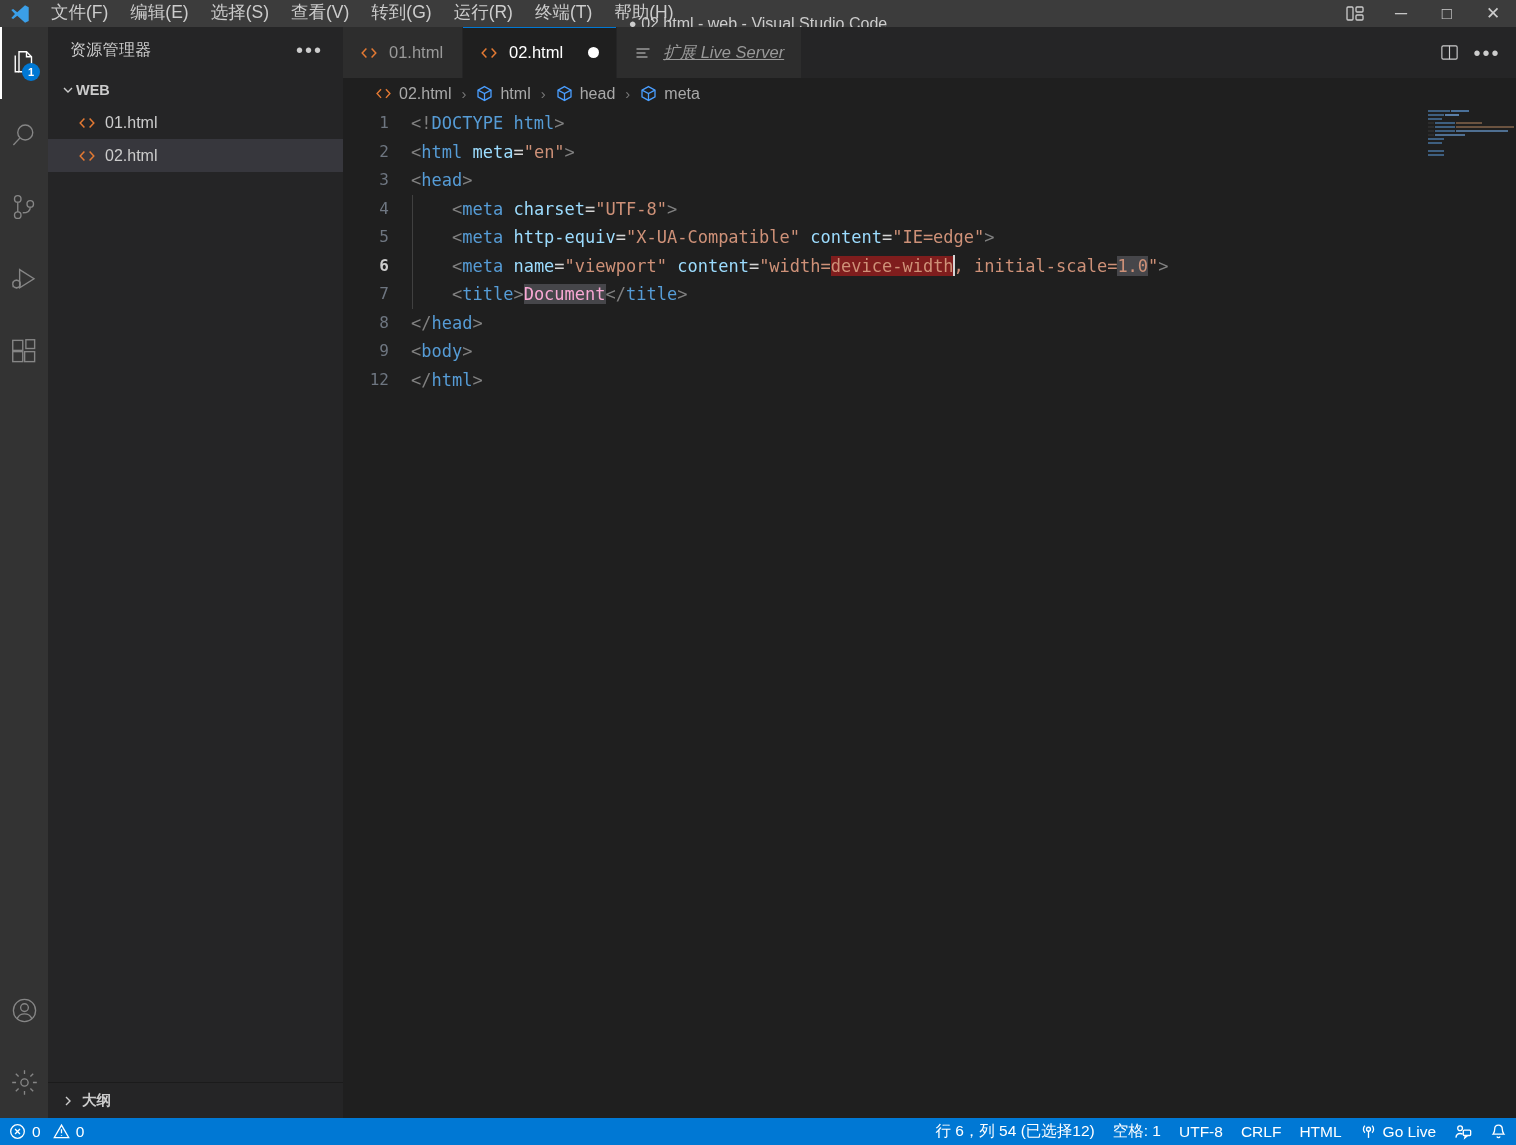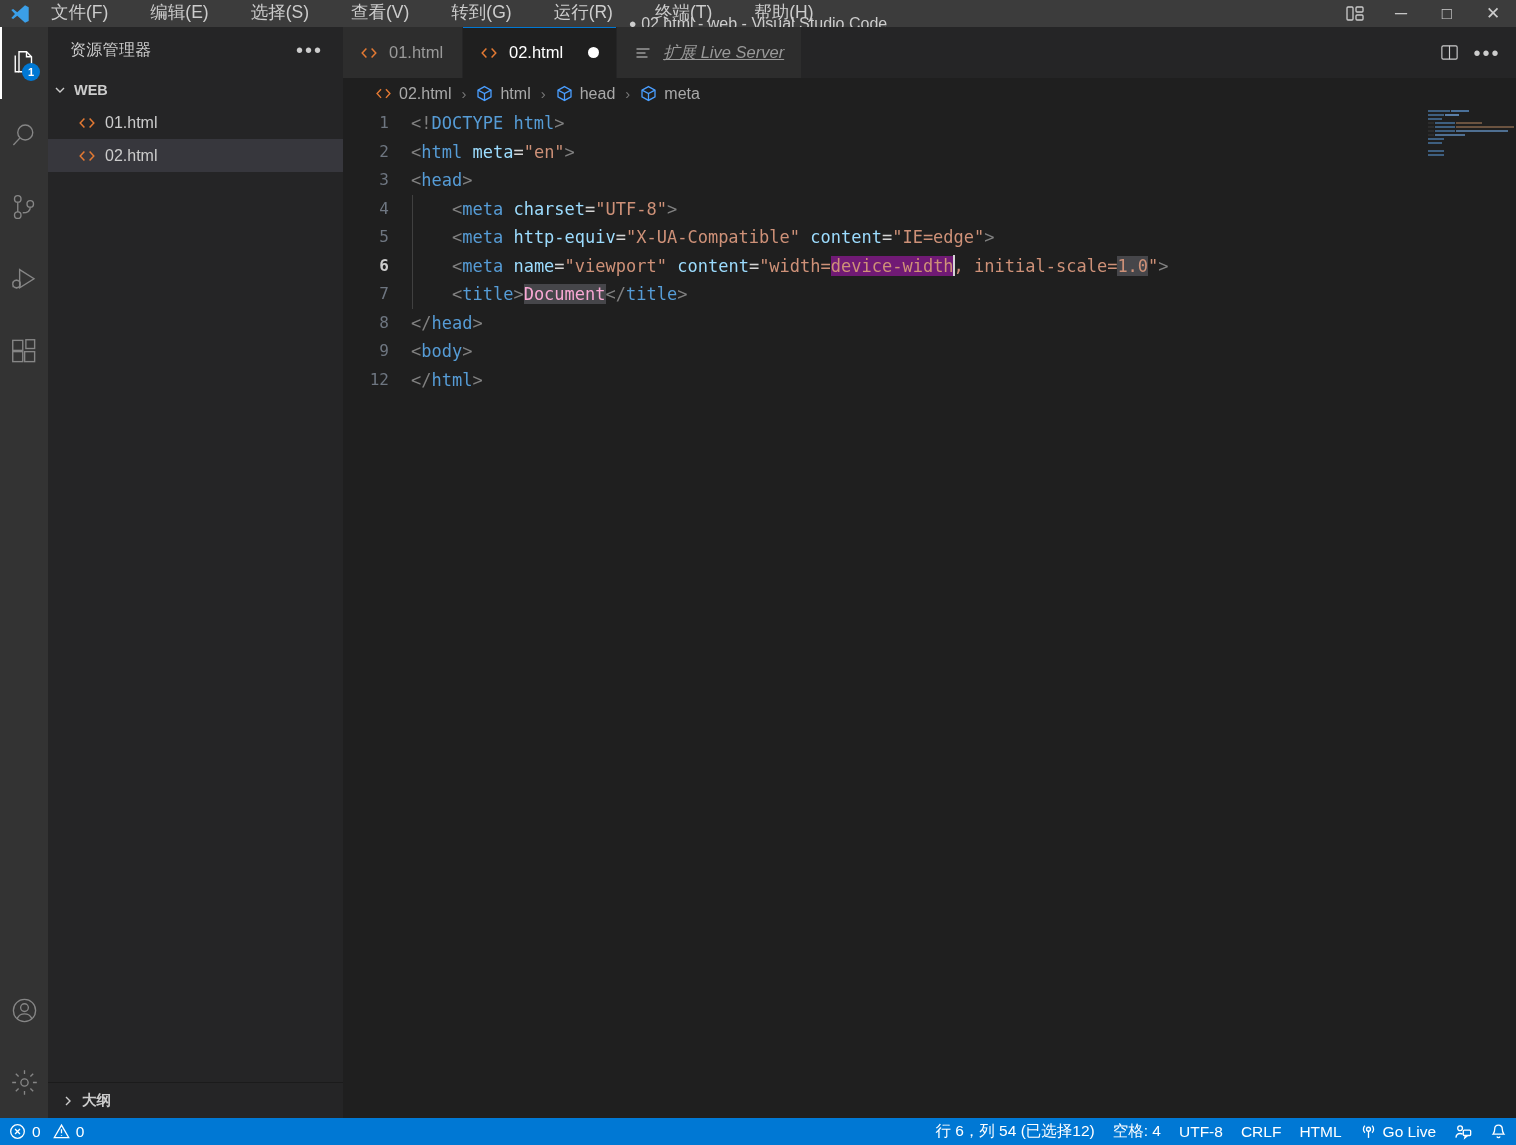"文件(F)" .menu { gap: 20px -> none }
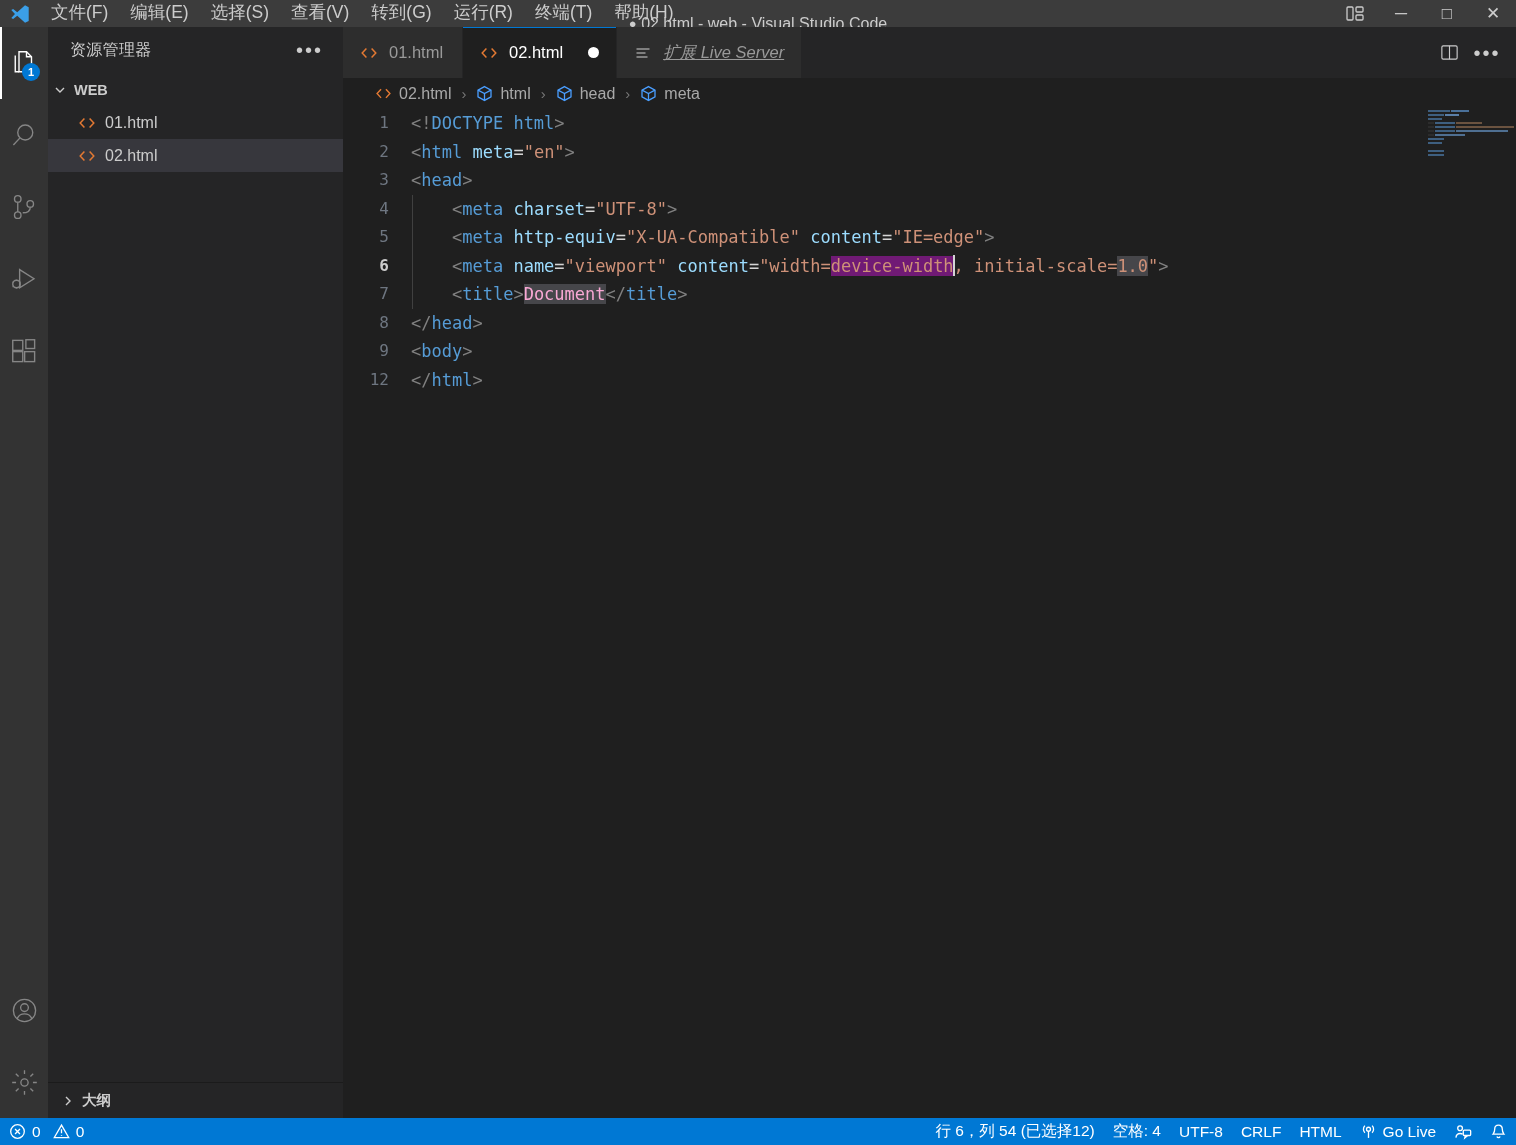"WEB" .sb-section-head { gap: 6px -> none; padding-left: 4px -> 12px }
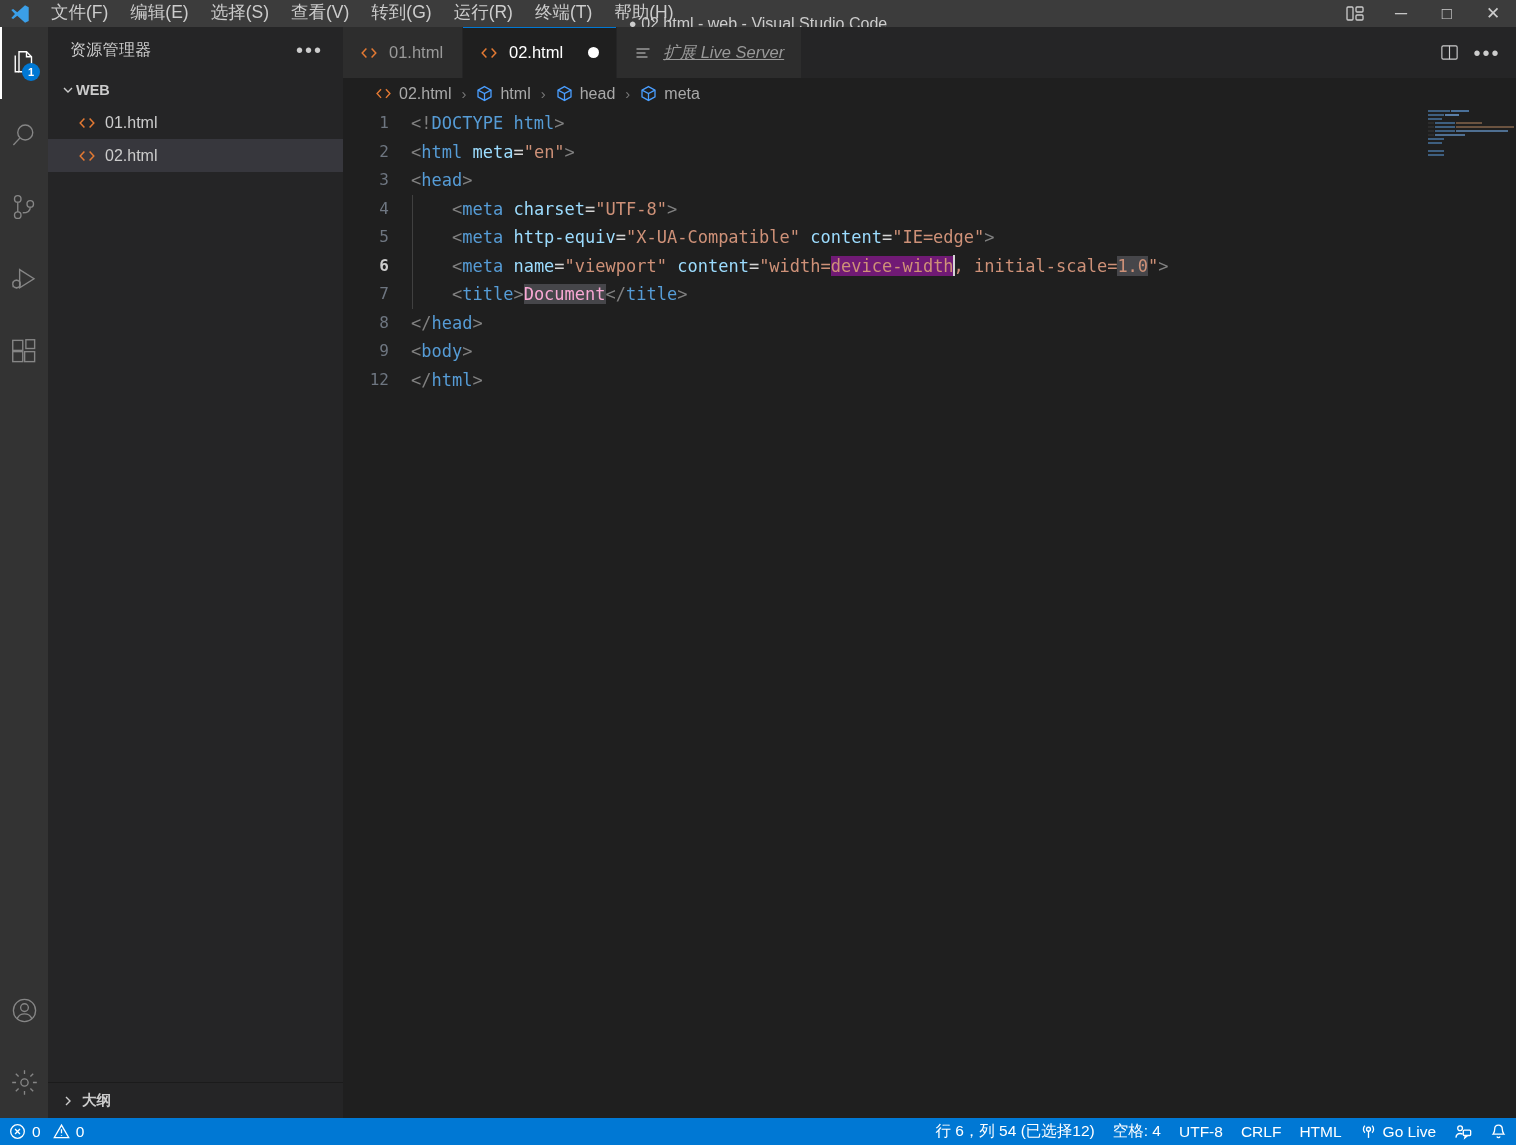"device-width" .sel { background: #701a75 -> #7f1d1d }
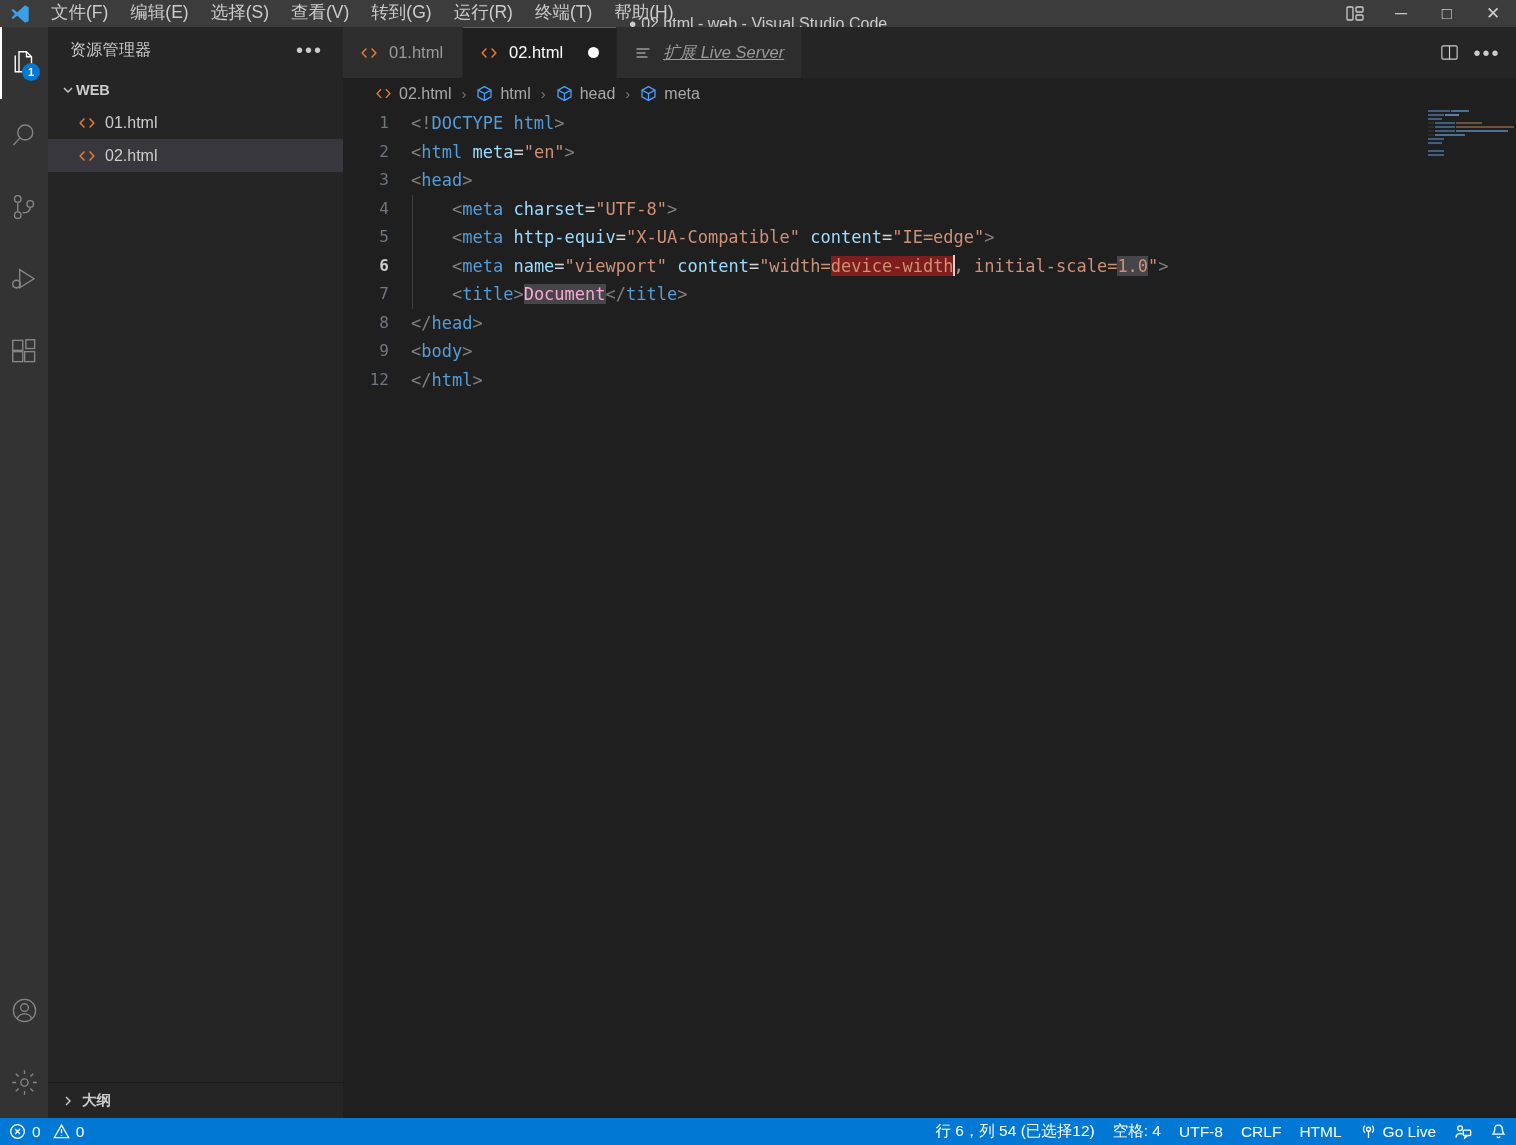"空格: 4" div.sb-cell { text: 4 -> 1 }
